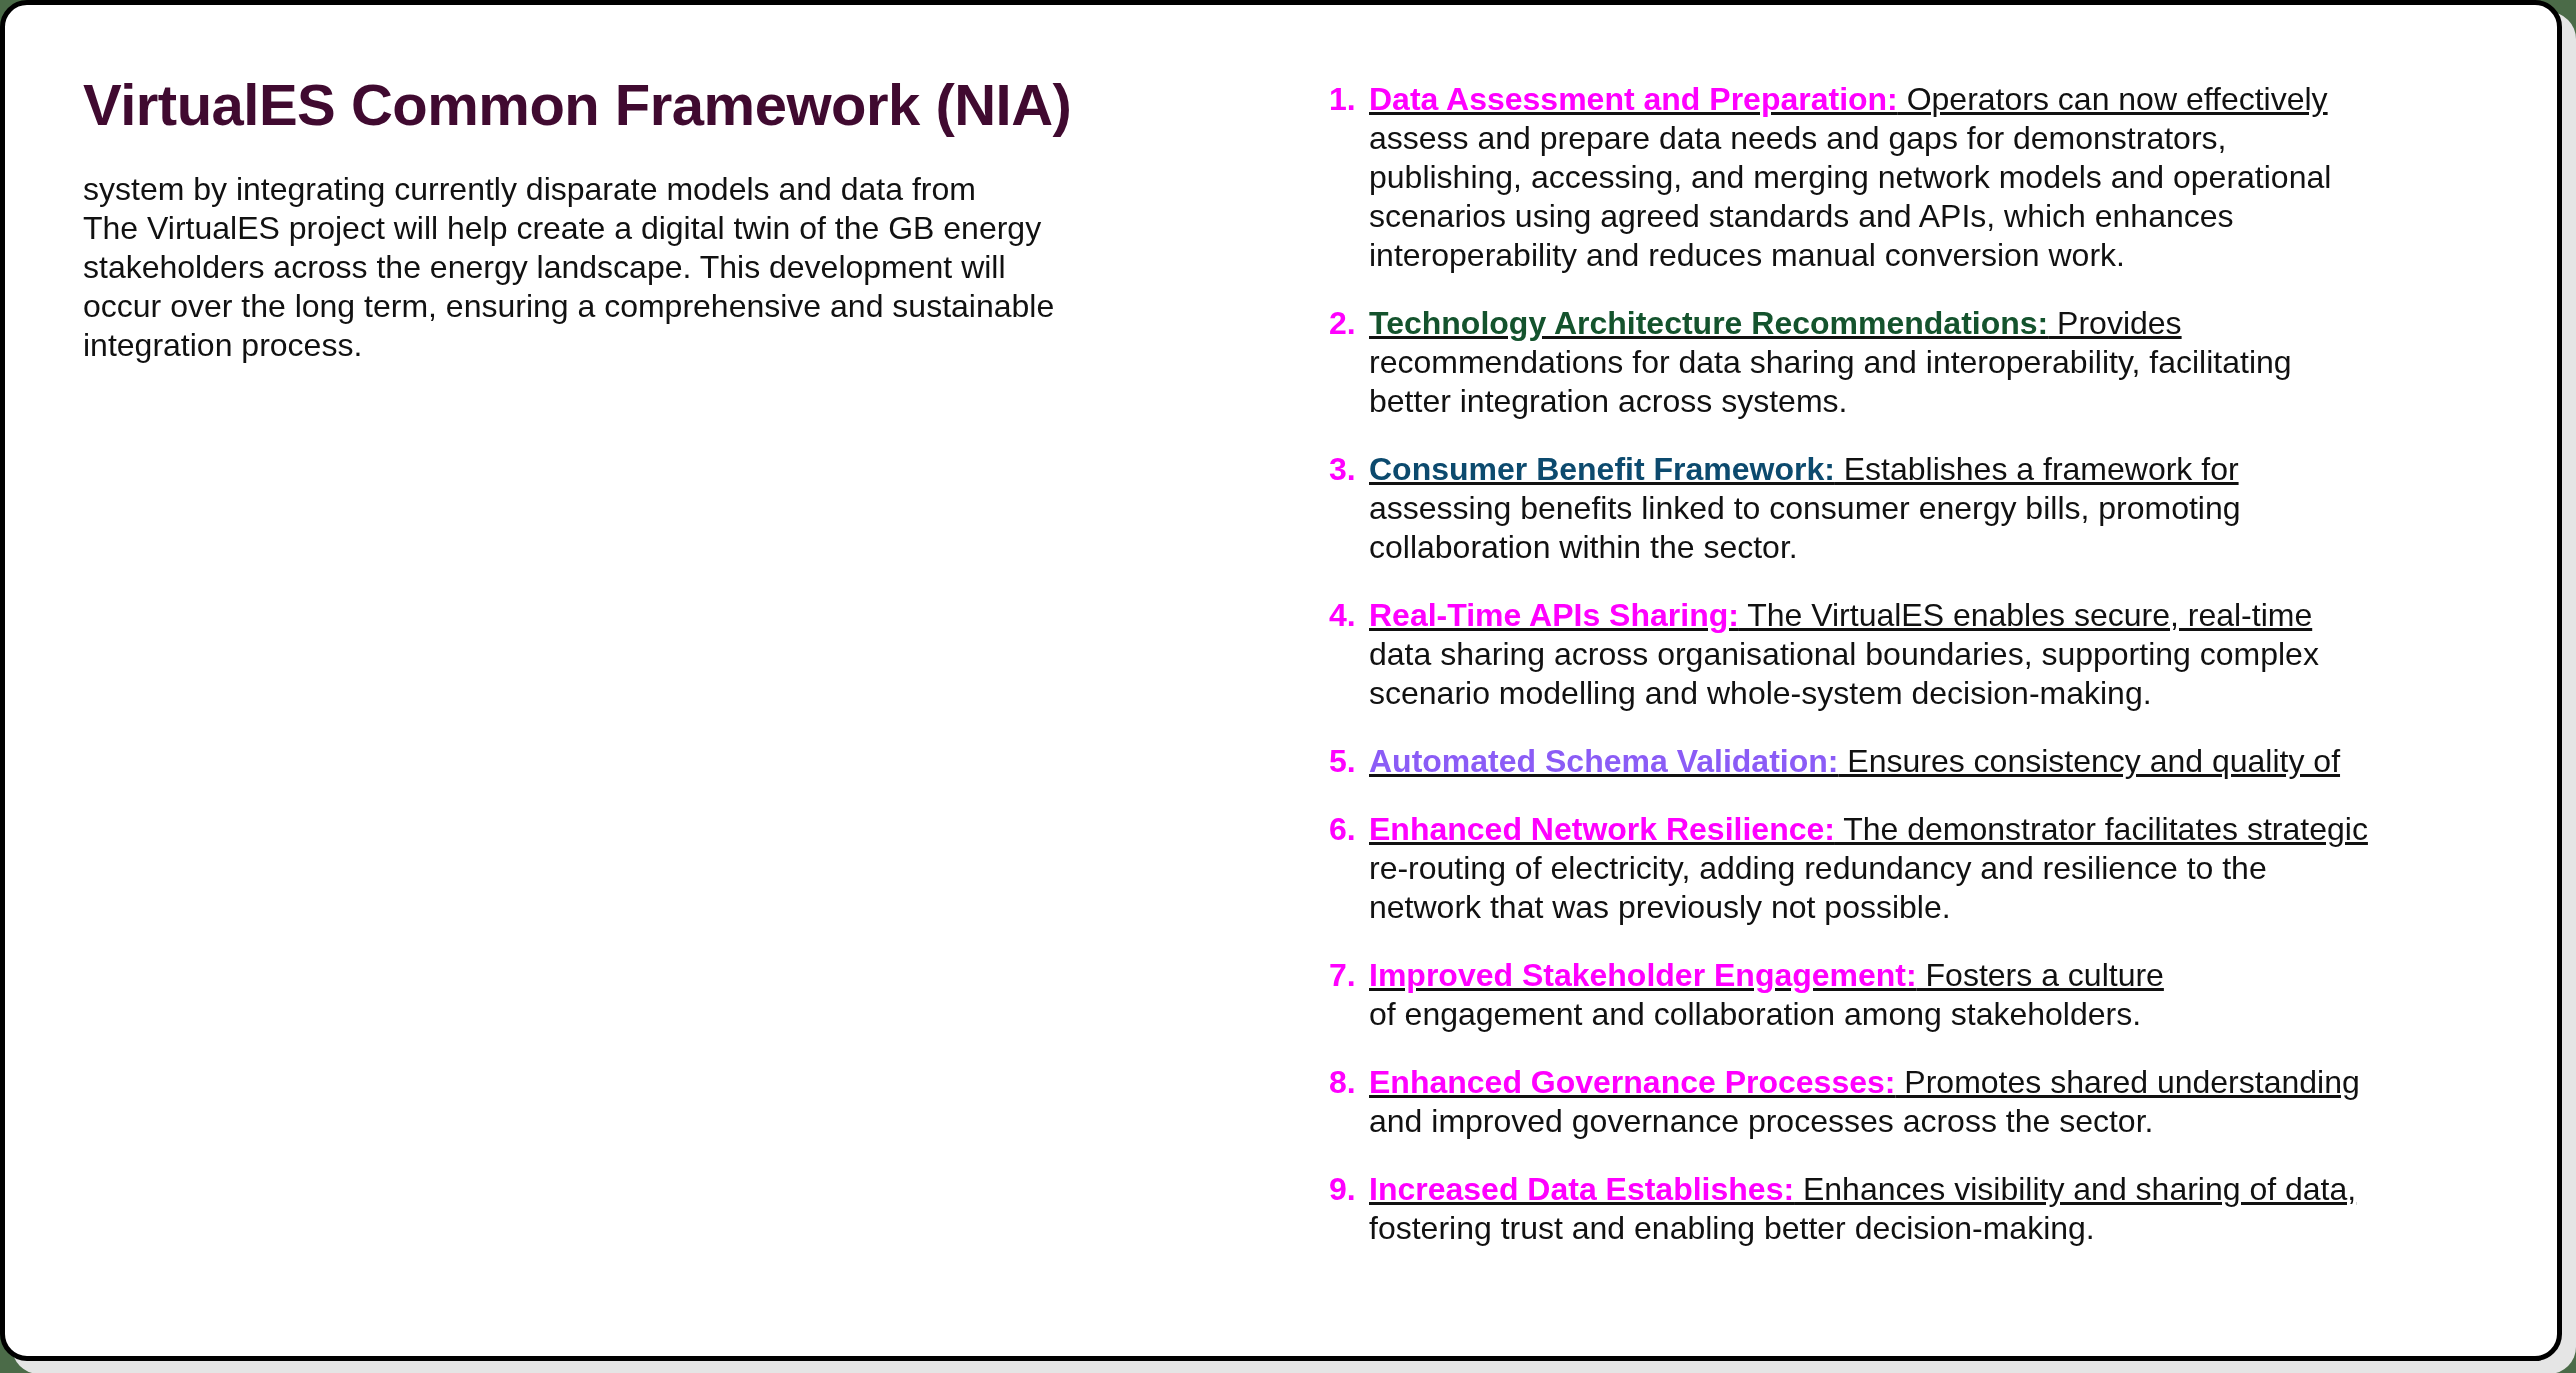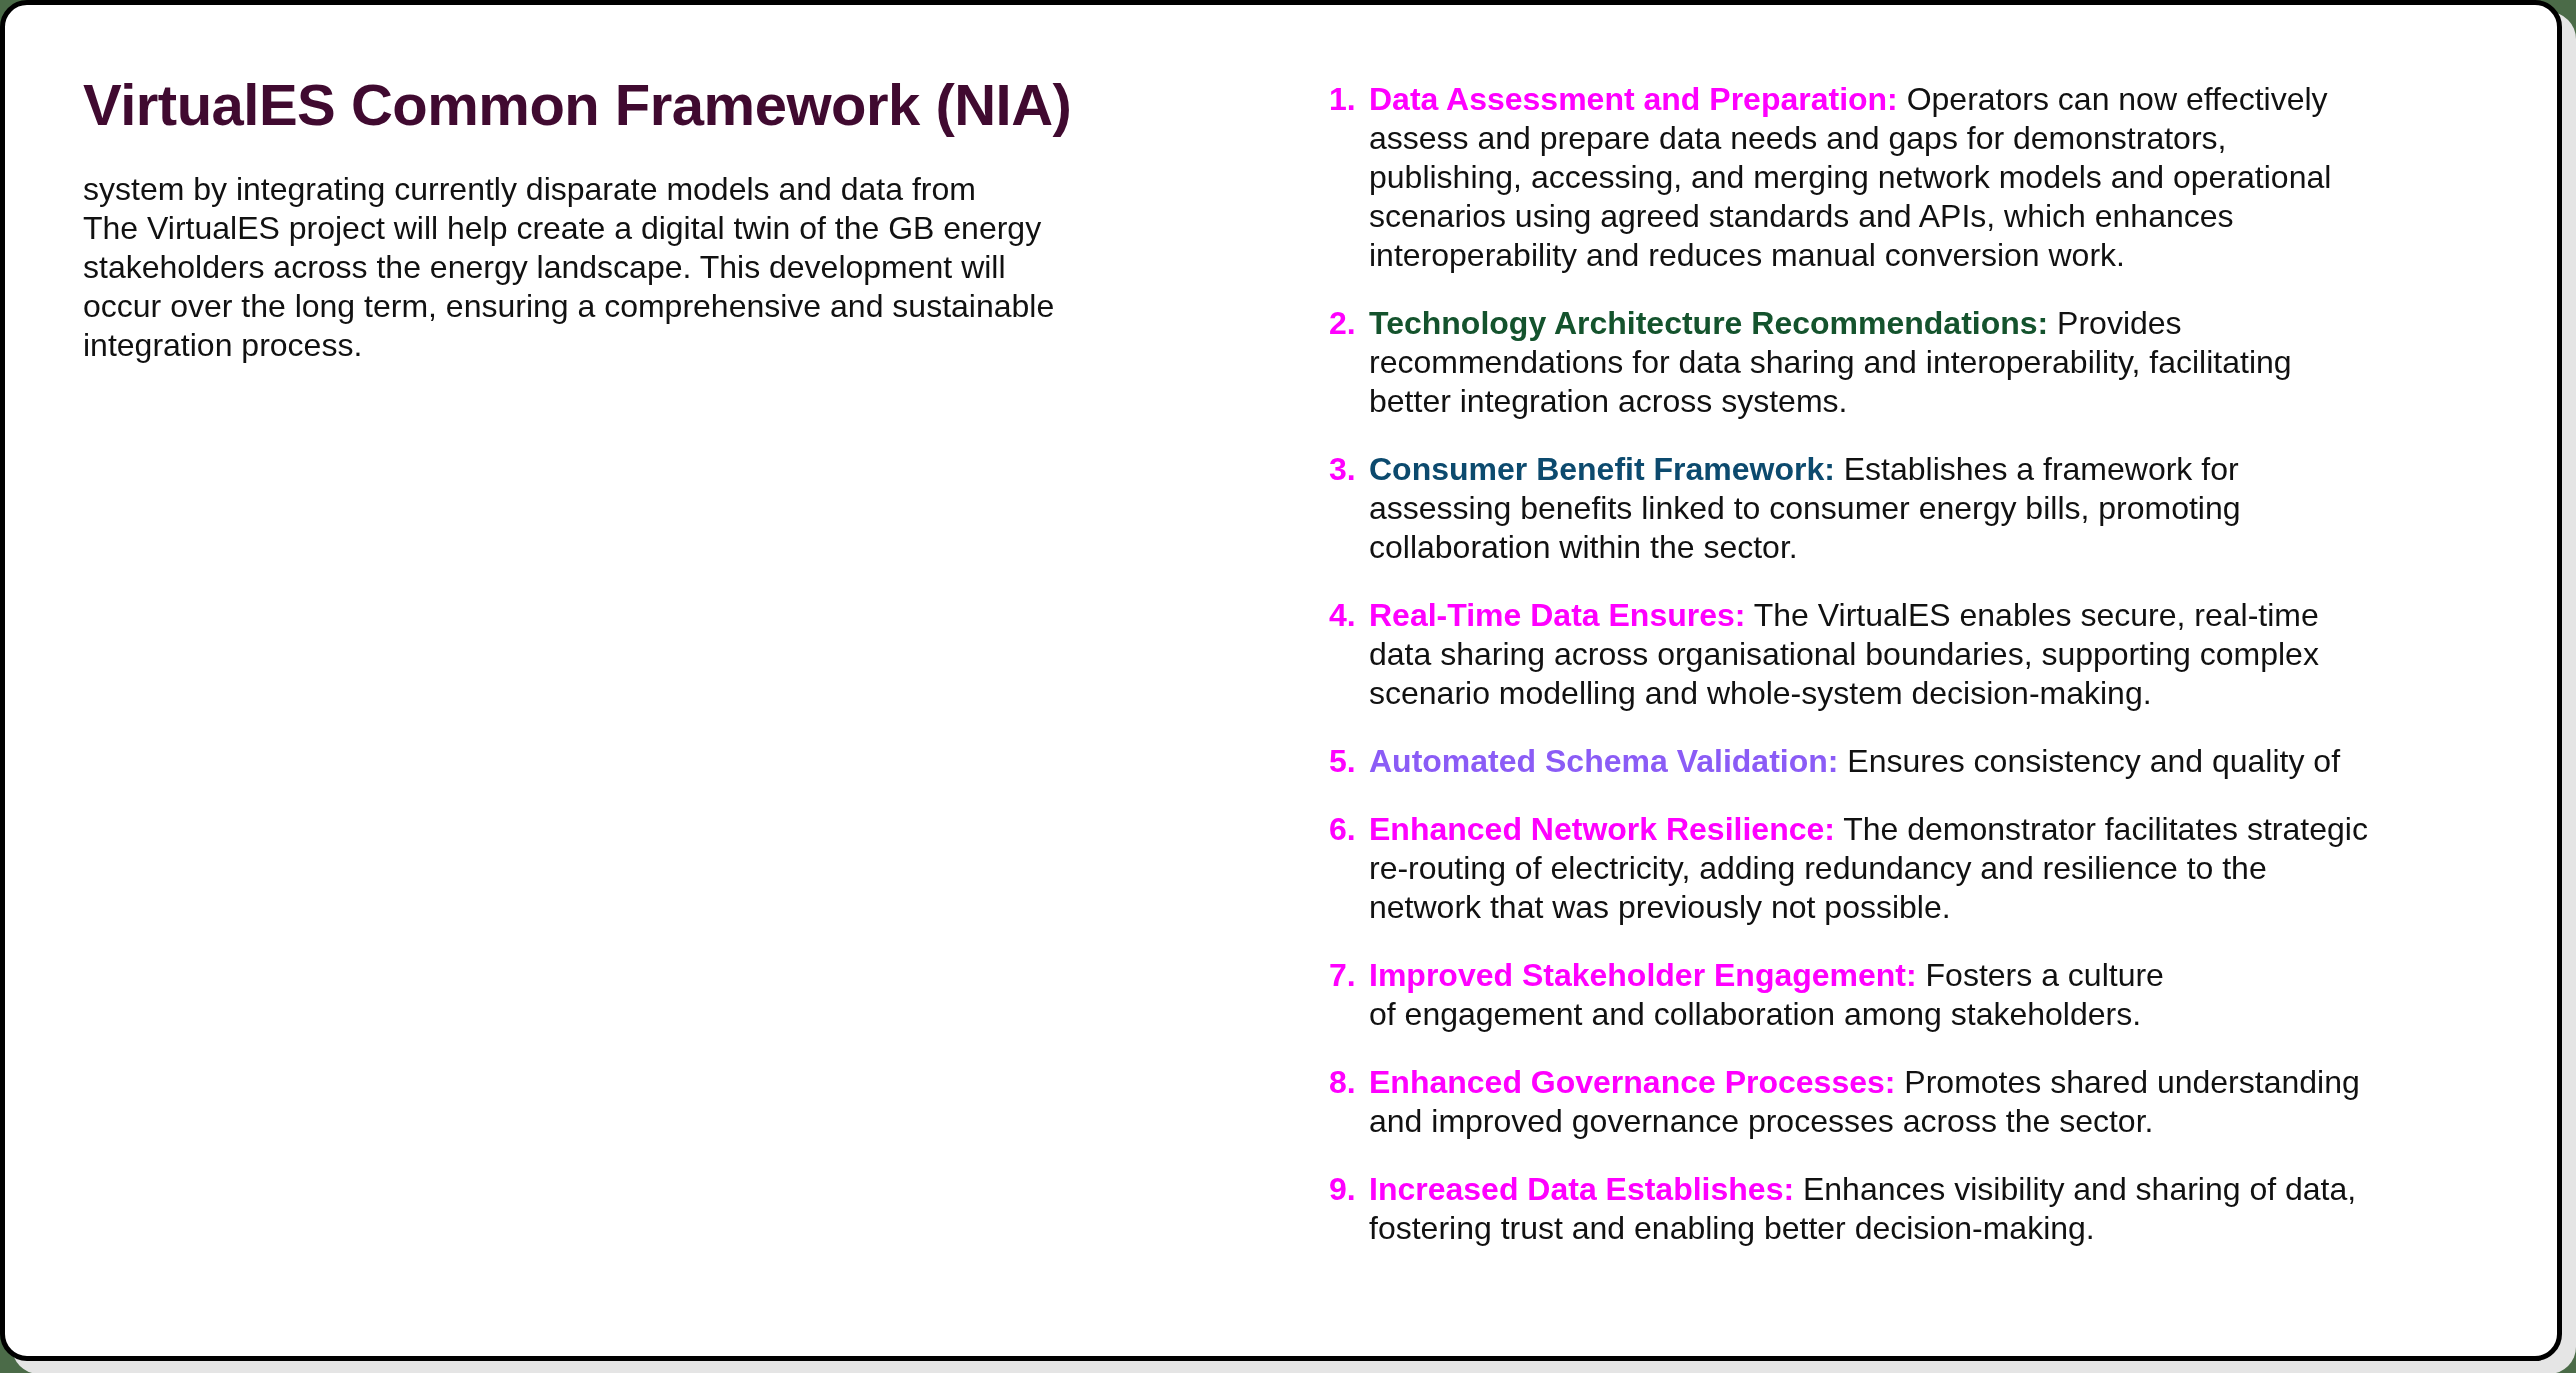"Data Assessment and Preparation:" .item-first-line { text-decoration: none -> underline }
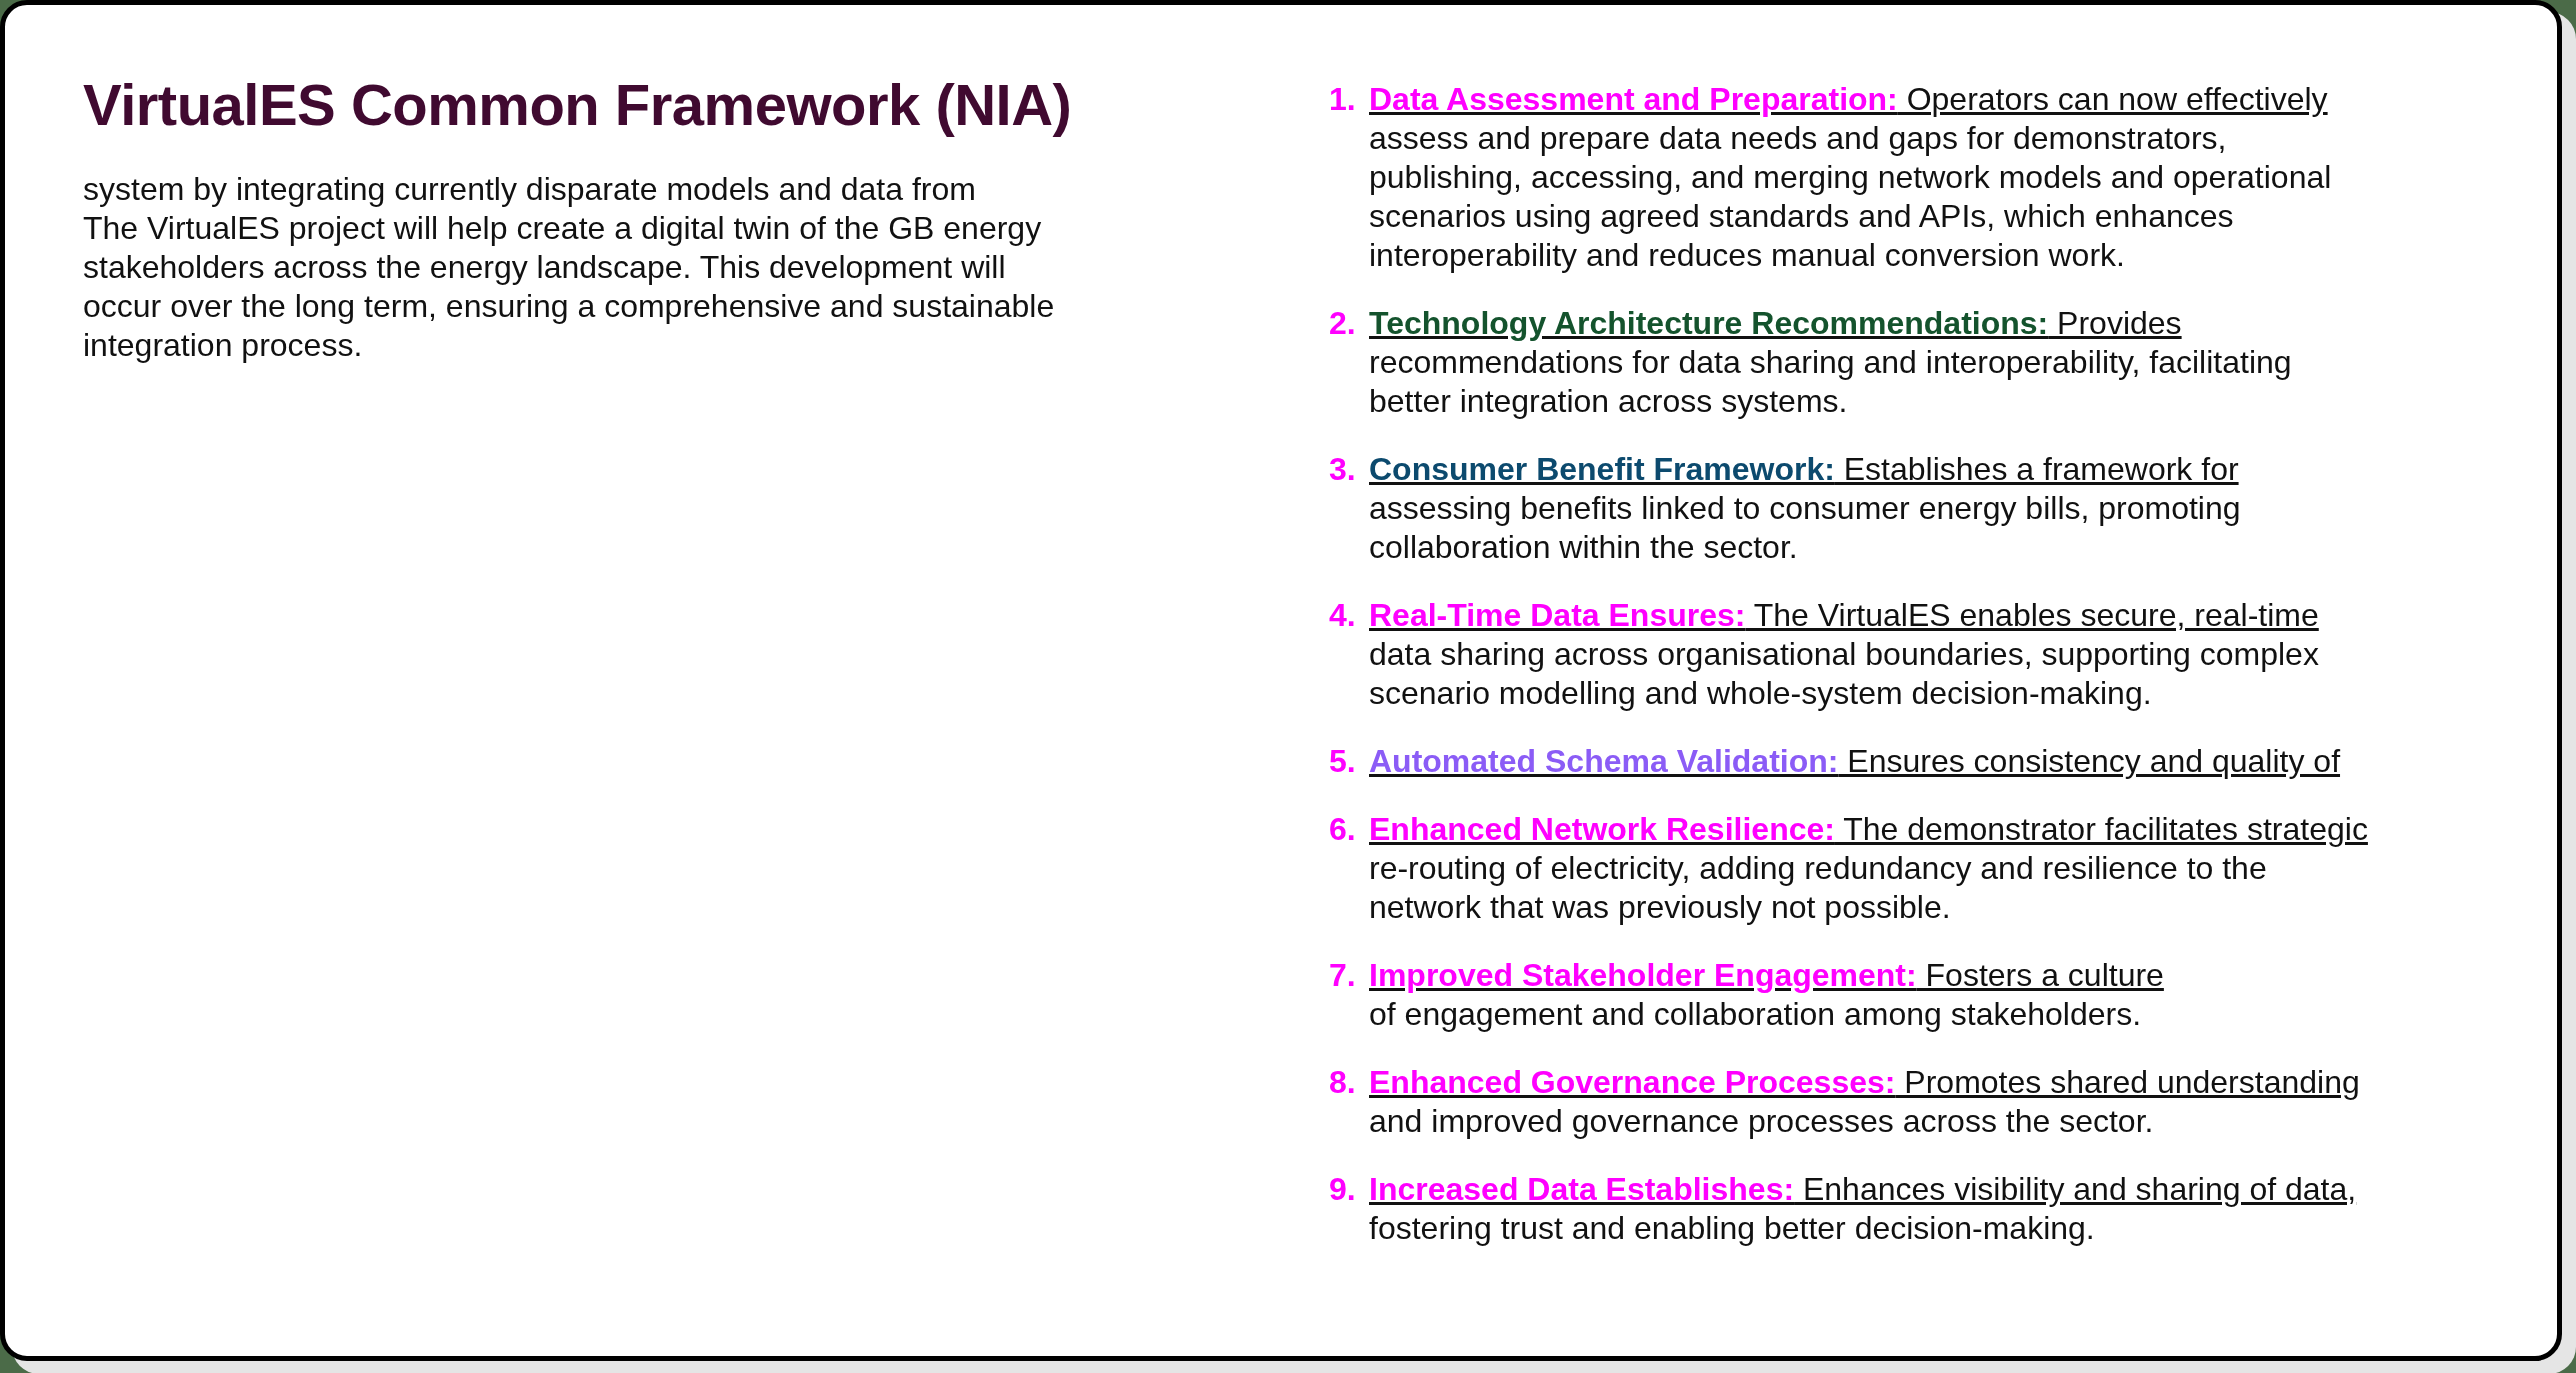"Real-Time Data Ensures:" span.item-heading { text: Data Ensures -> APIs Sharing }
